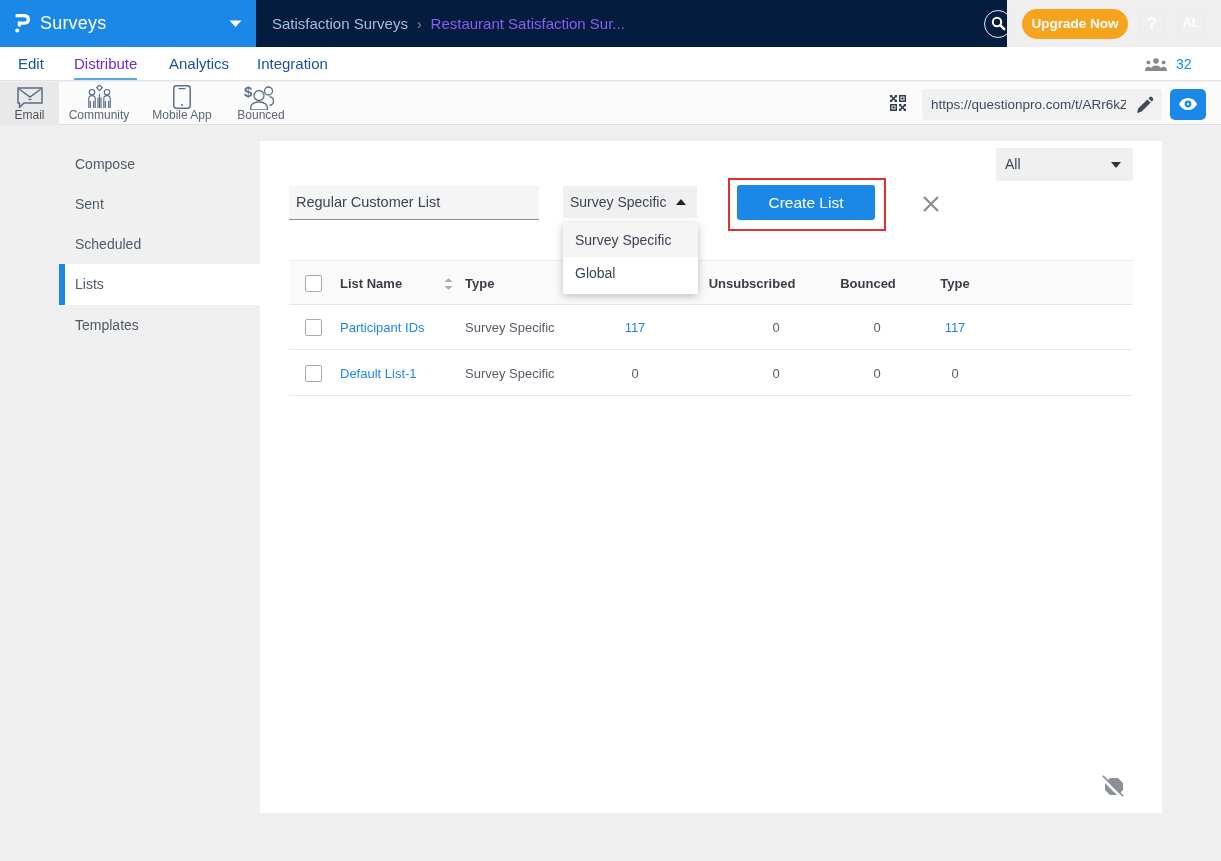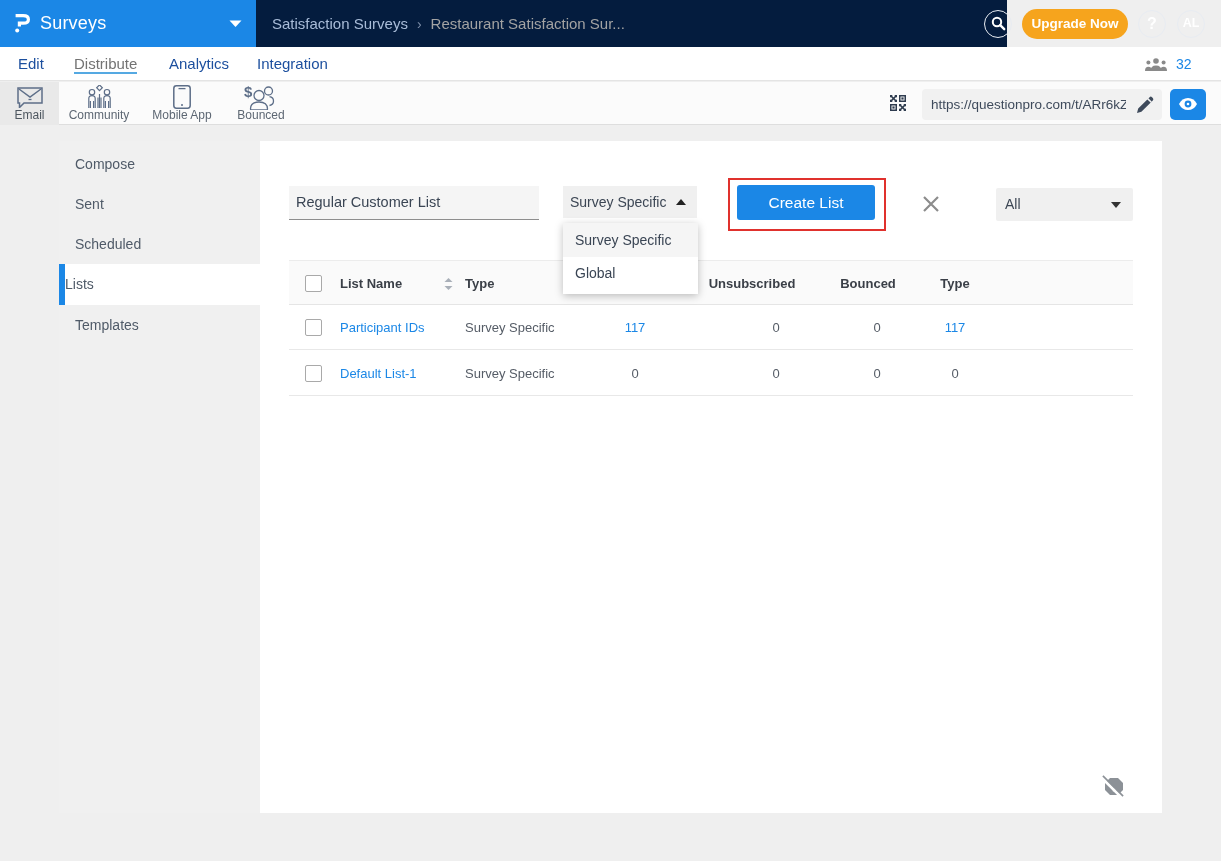"Restaurant Satisfaction Sur..." #crumb .c2 { color: #a3a3a3 -> #8b5cf6 }
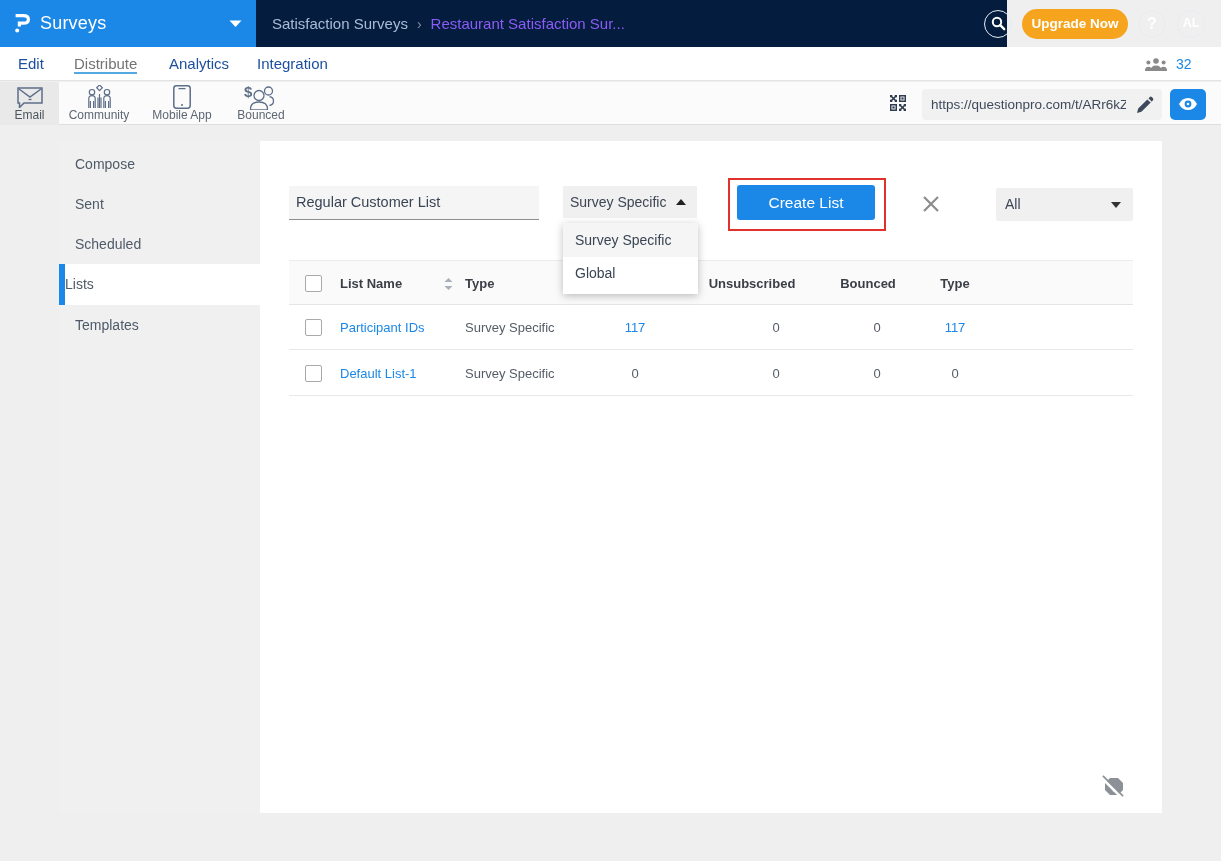"Distribute" #nav2 .active { color: #737373 -> #6d28d9; padding-bottom: 0 -> 6px }
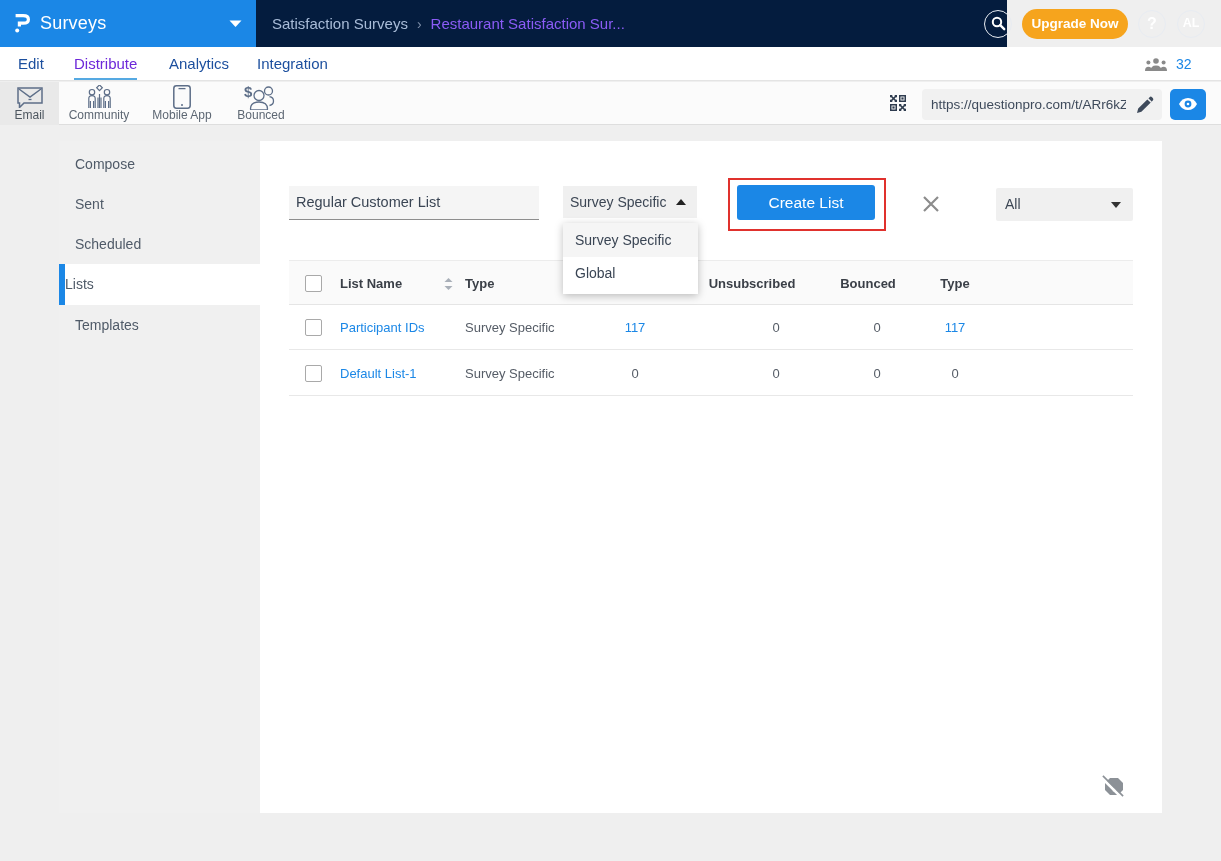"All" #allSel { margin-top: 40px -> none }
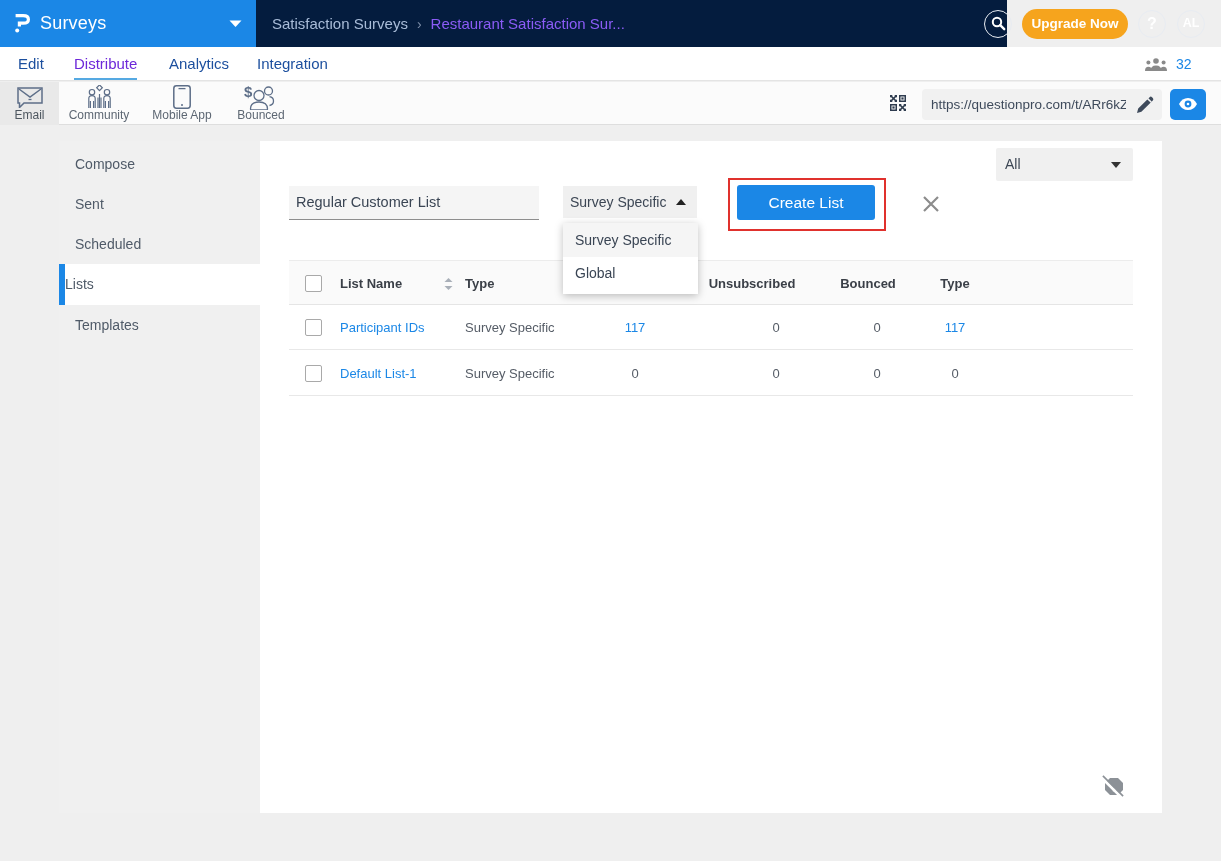"Lists" #sidebar .sactive { padding-left: 0 -> 10px }
